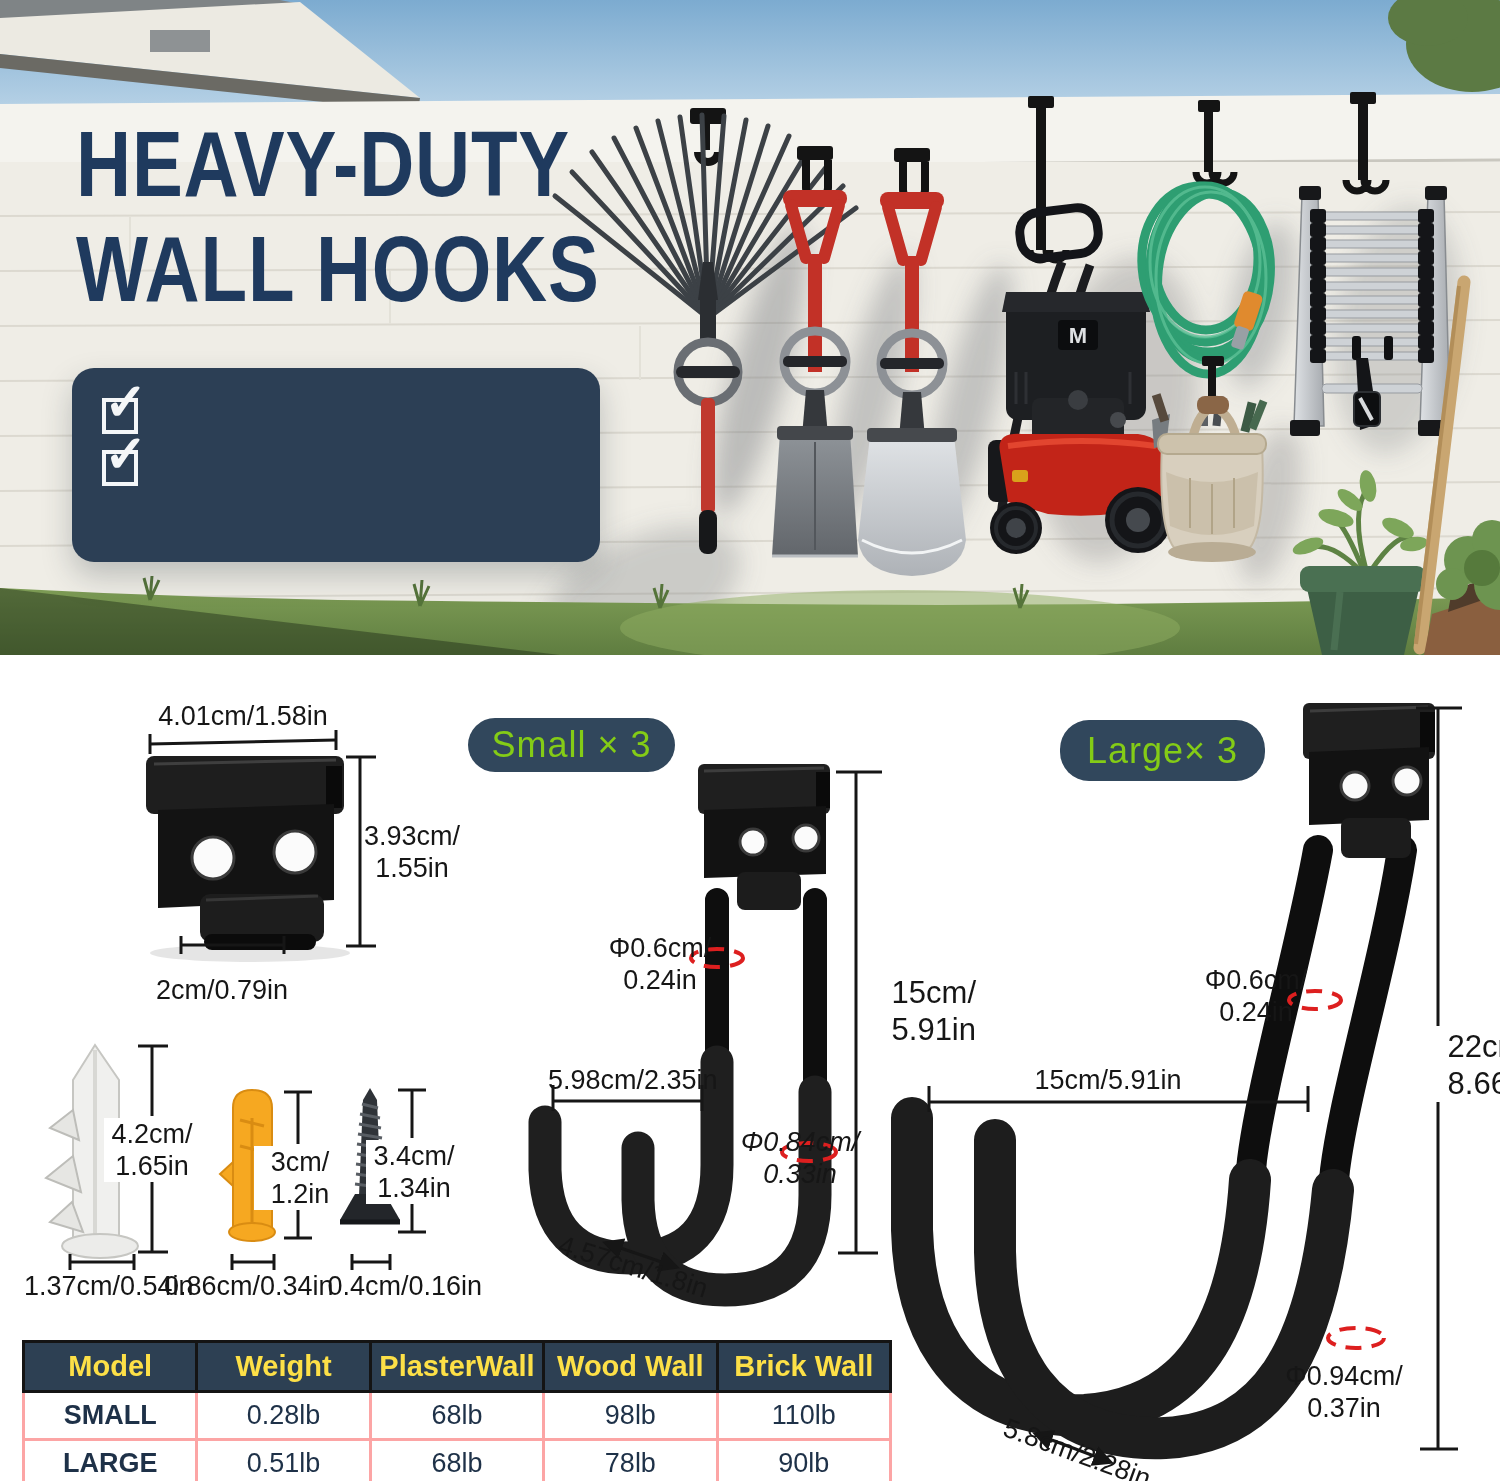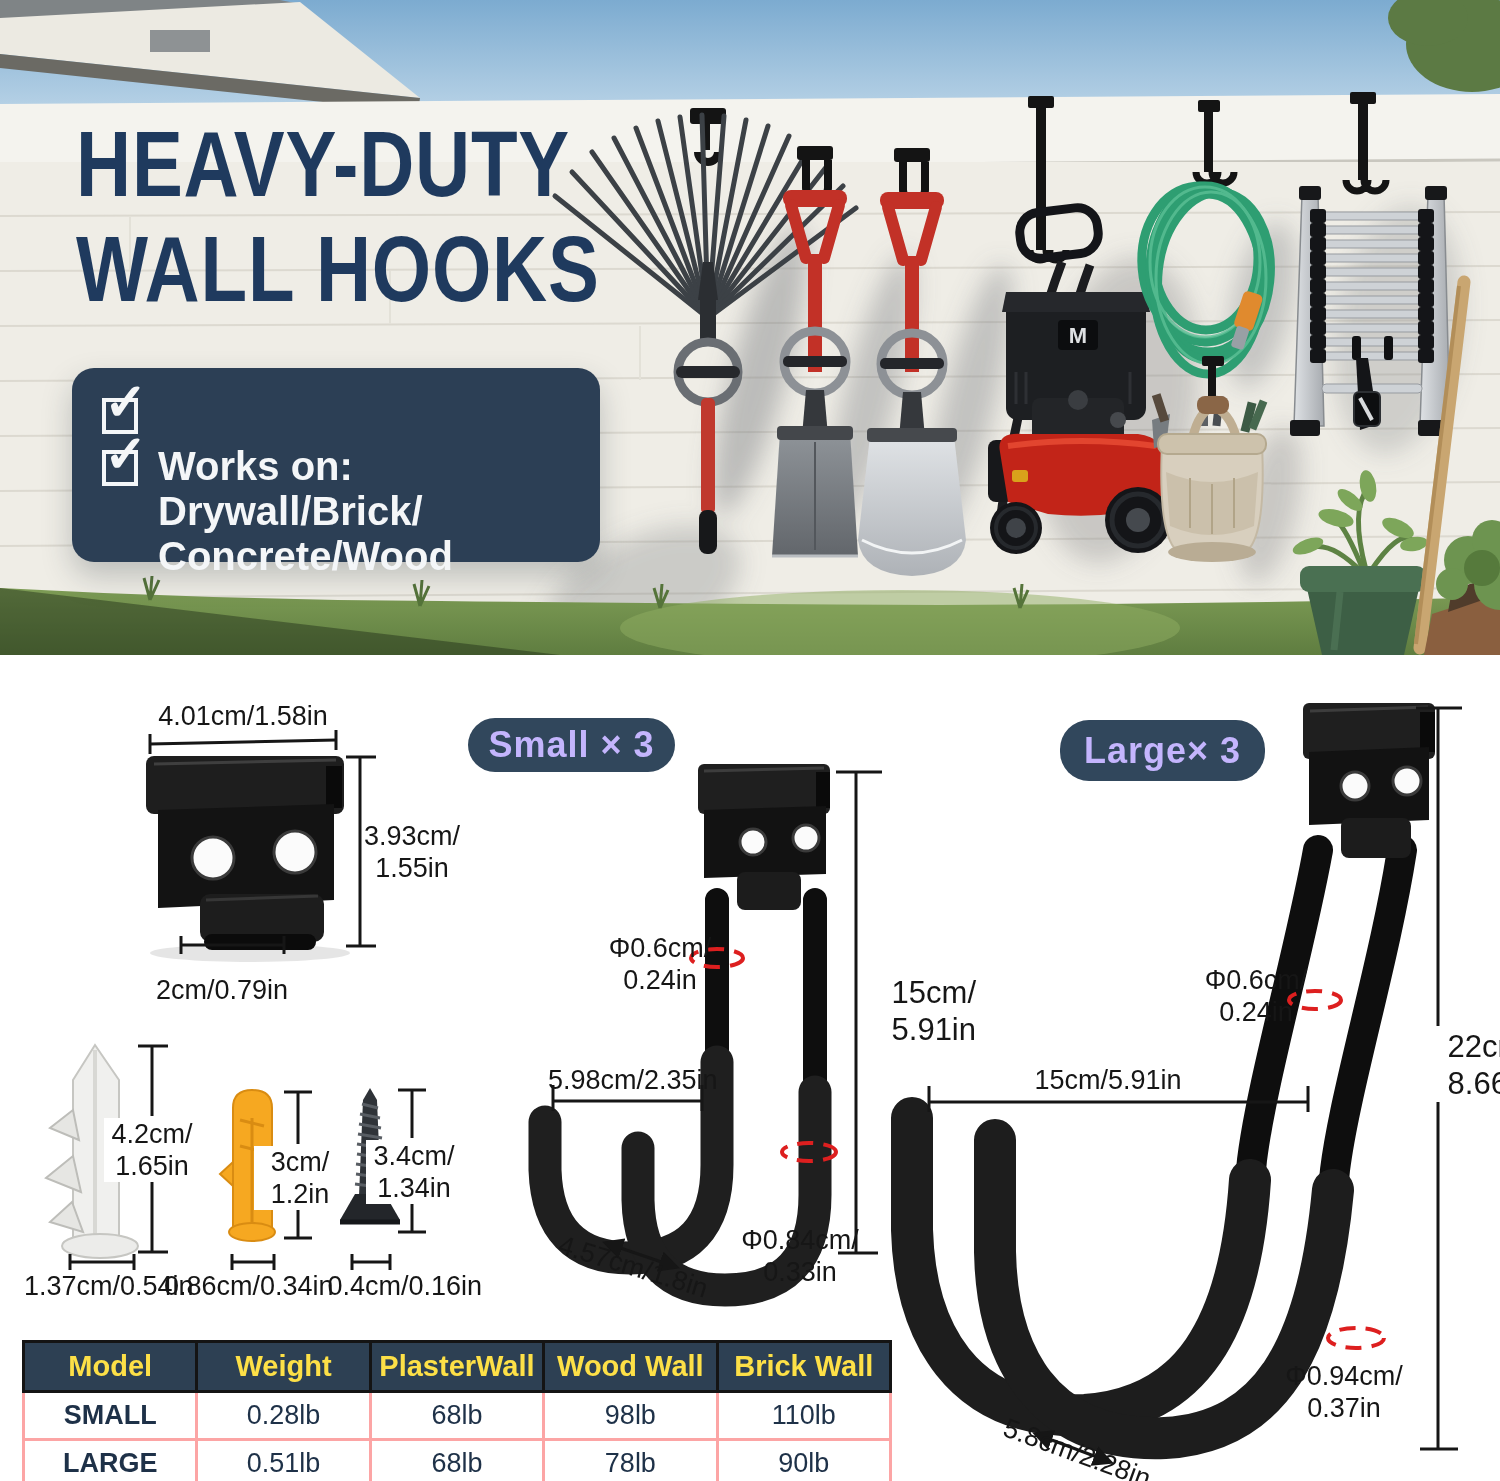"Works on: Drywall/Brick/" span.feature-text { html: <span>Works on: Drywall/Brick/ Concrete/Wood</span> -> none }
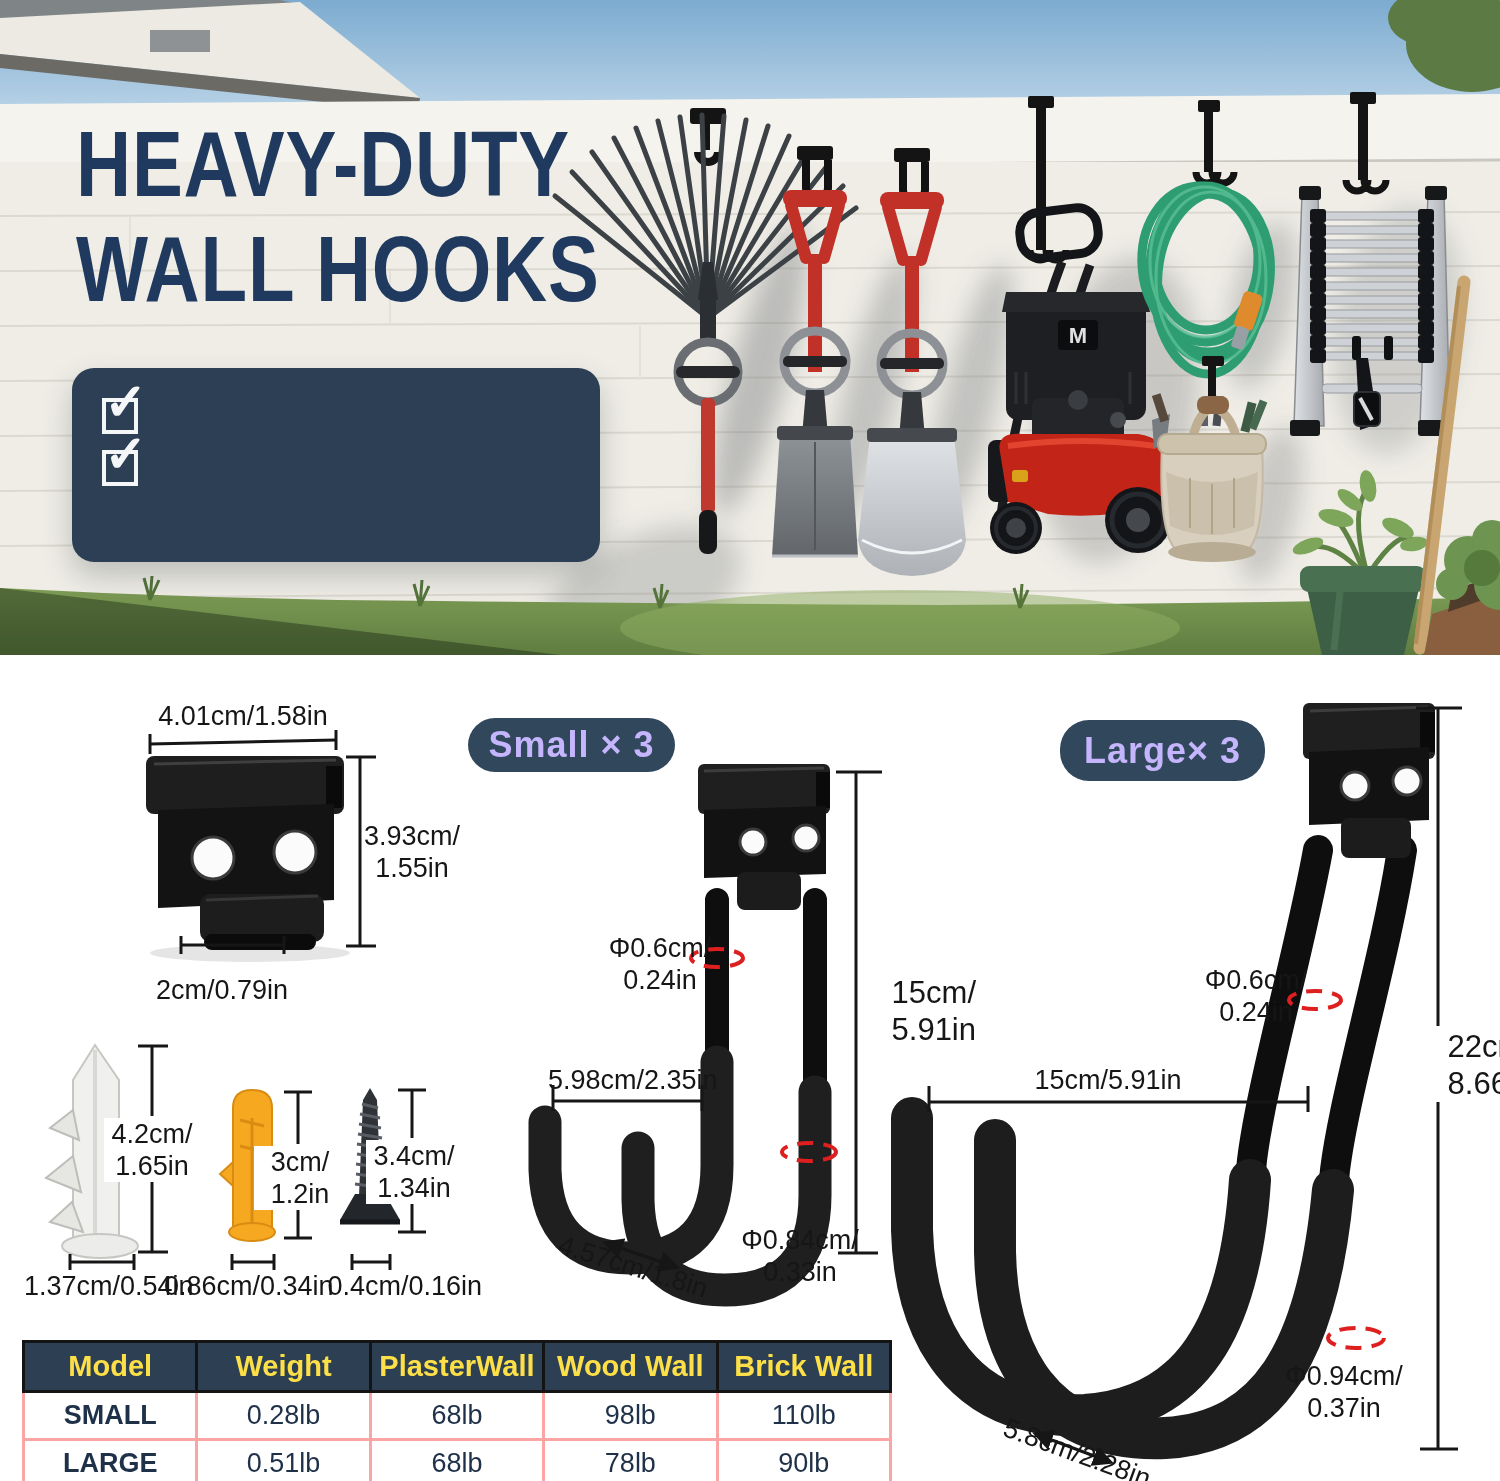"Small × 3" .pill { color: #c4b5fd -> #84cc16; font-weight: 700 -> 400 }
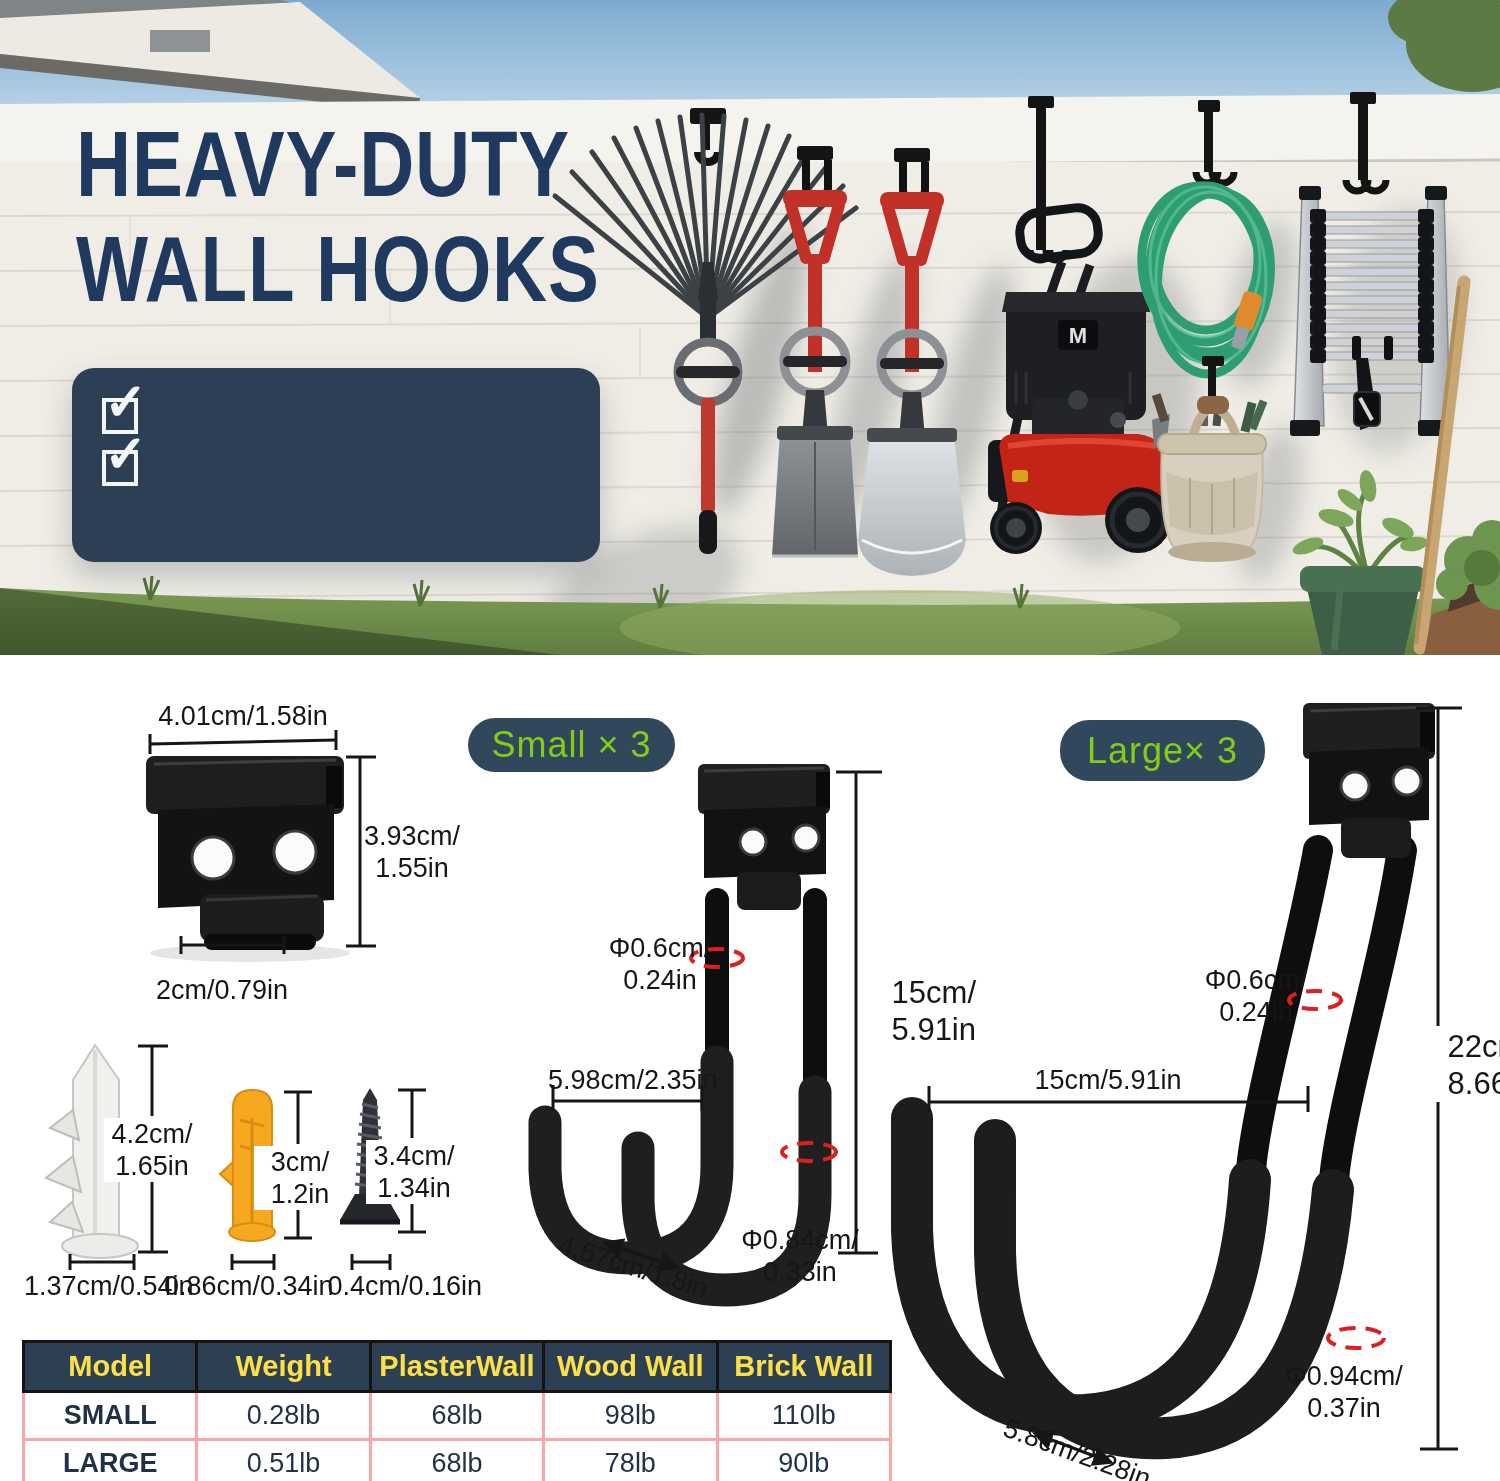"Φ0.84cm/" div.dim { font-style: none -> italic; top: 1224px -> 1126px }
